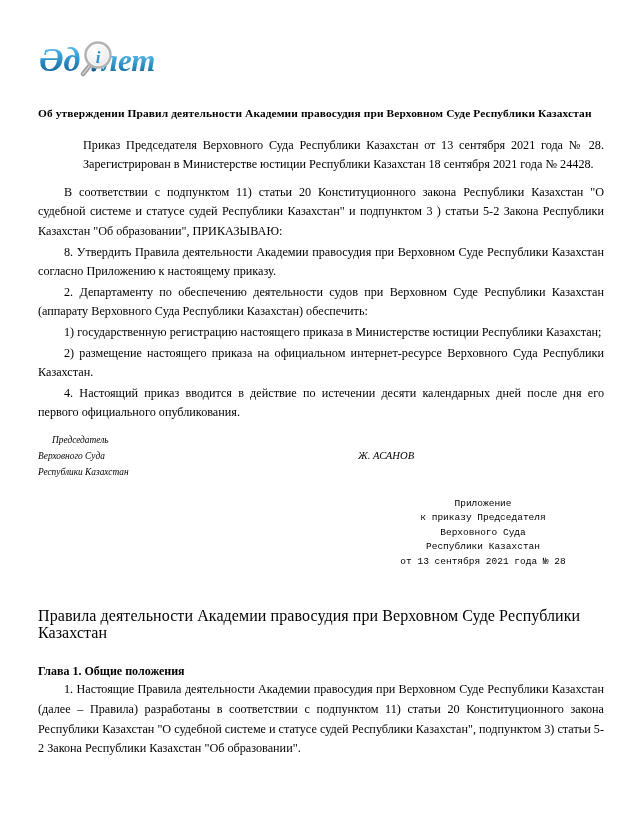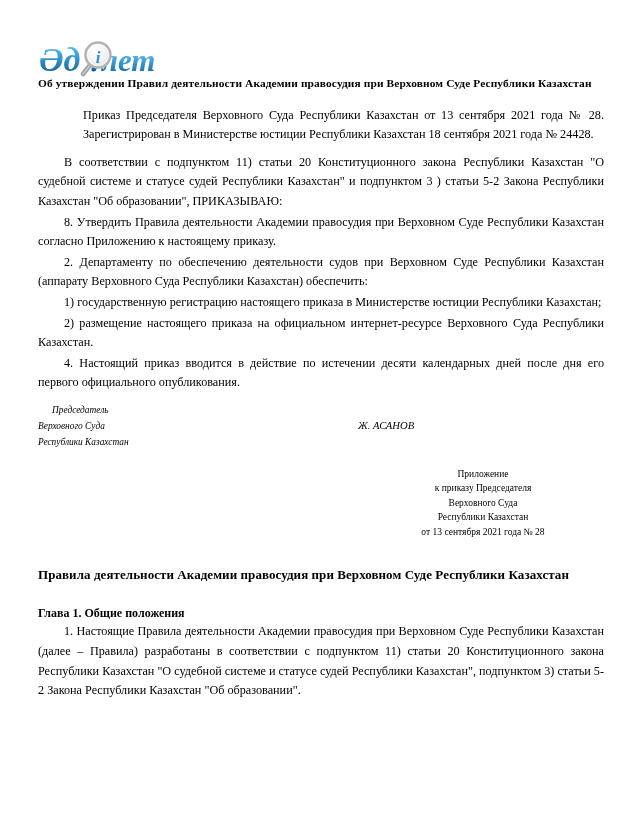"Об утверждении Правил деятельности" .content { top: 74px -> 104px }
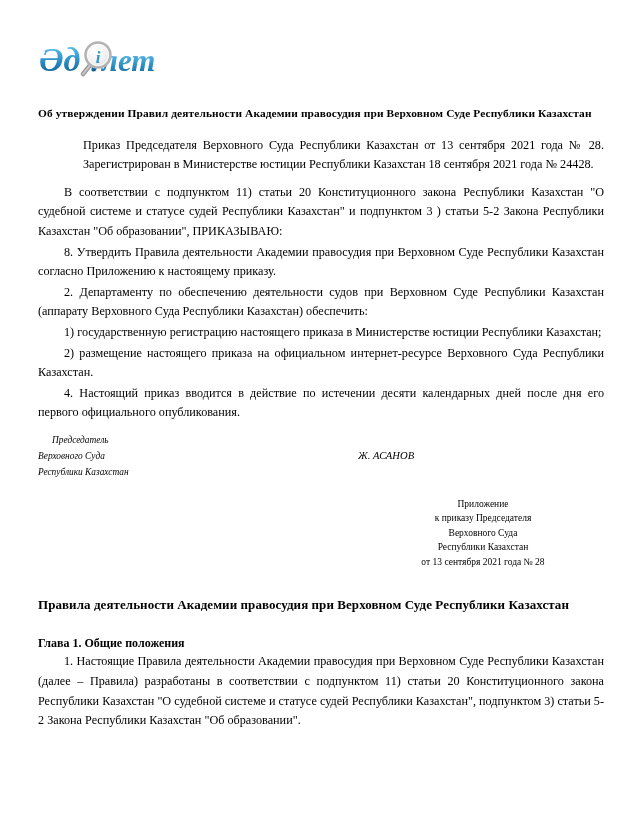"Приложение" .appendix div { font-family: none -> Liberation Mono, monospace }
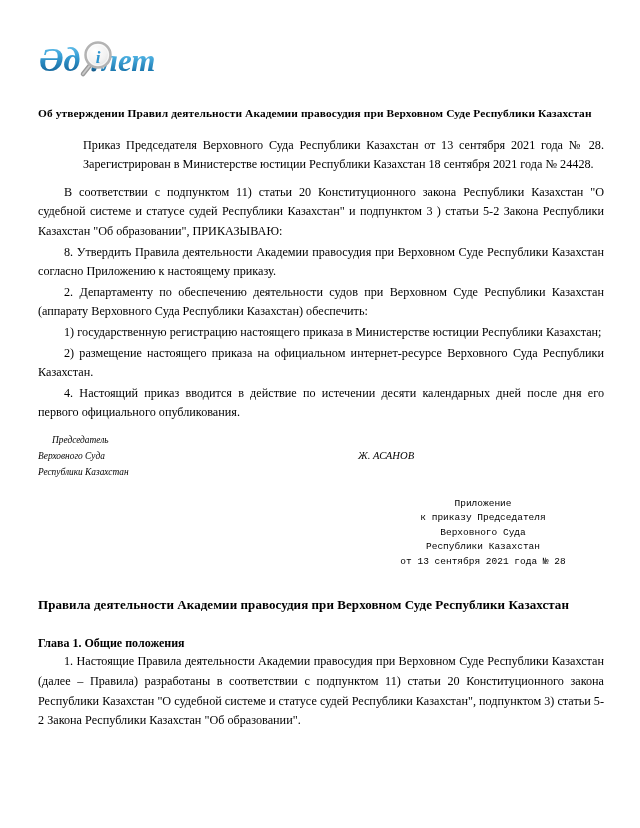"Правила деятельности Академии правосудия" .rules-title { font-size: 13px -> 16px; font-weight: bold -> normal; margin-top: 27px -> 38px }
